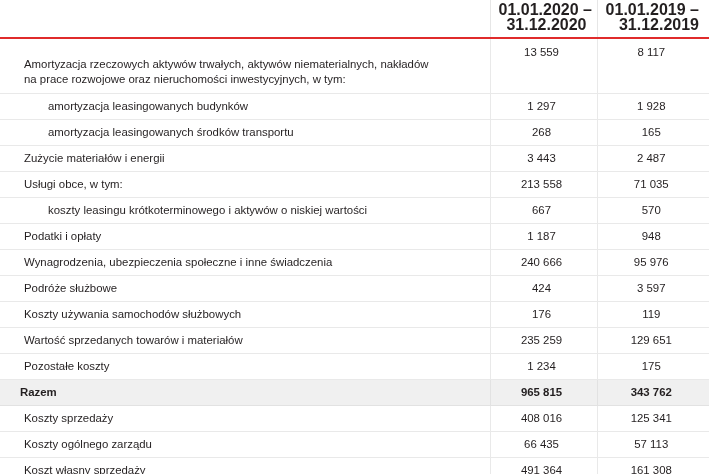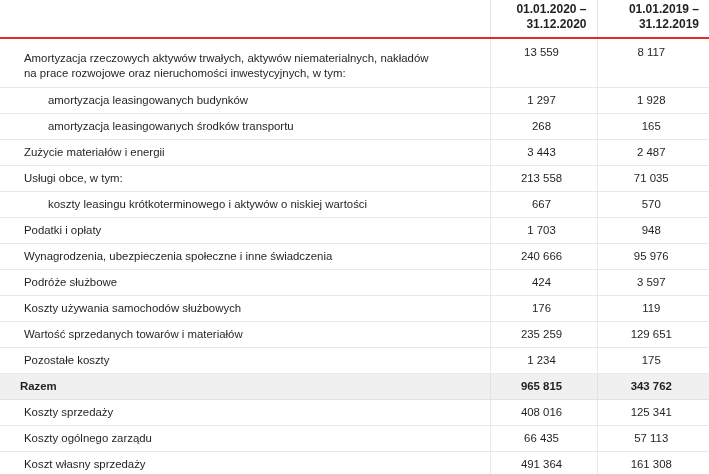"01.01.2020 –" thead th { font-size: 12px -> 16px }
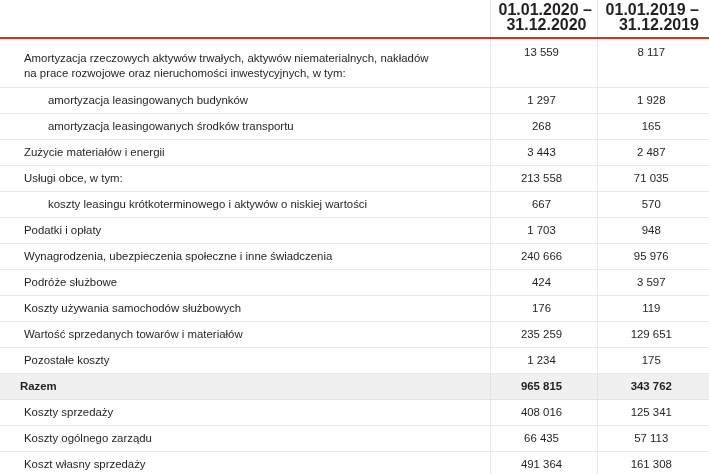"Amortyzacja rzeczowych aktywów trwałych," tr.tall td.label { padding-top: 12px -> 18px }
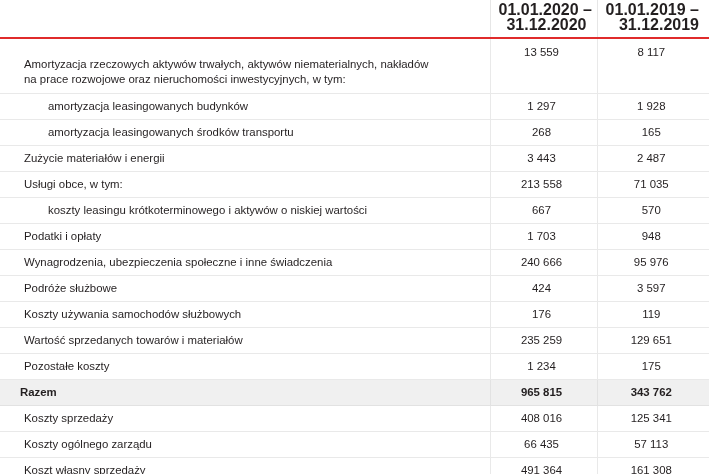"1 703" td.num { text: 1 703 -> 1 187 }
